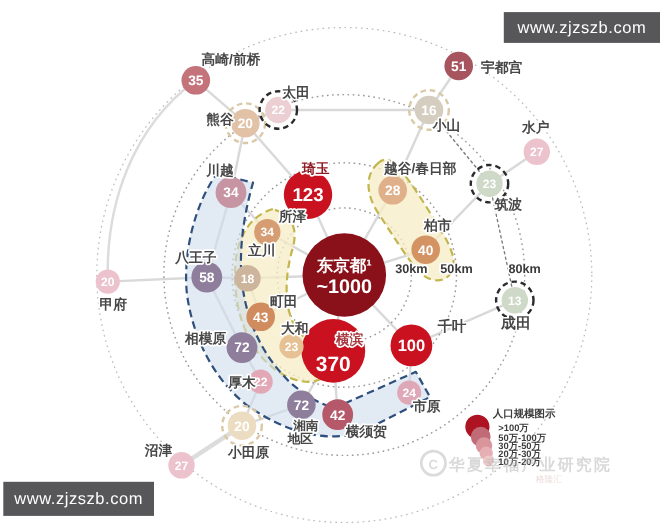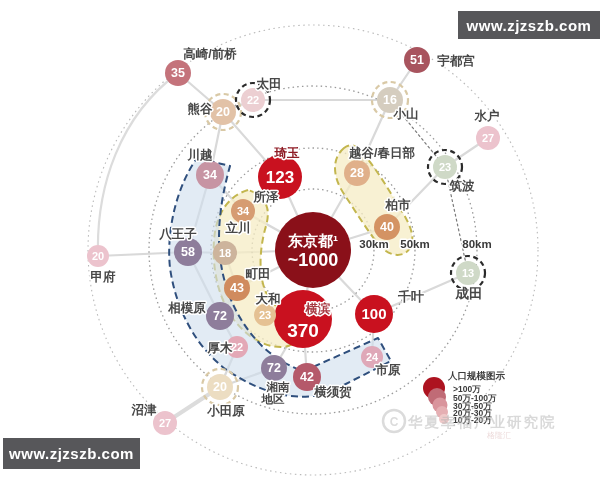"www.zjzszb.com" .wm { font-weight: bold -> normal }
